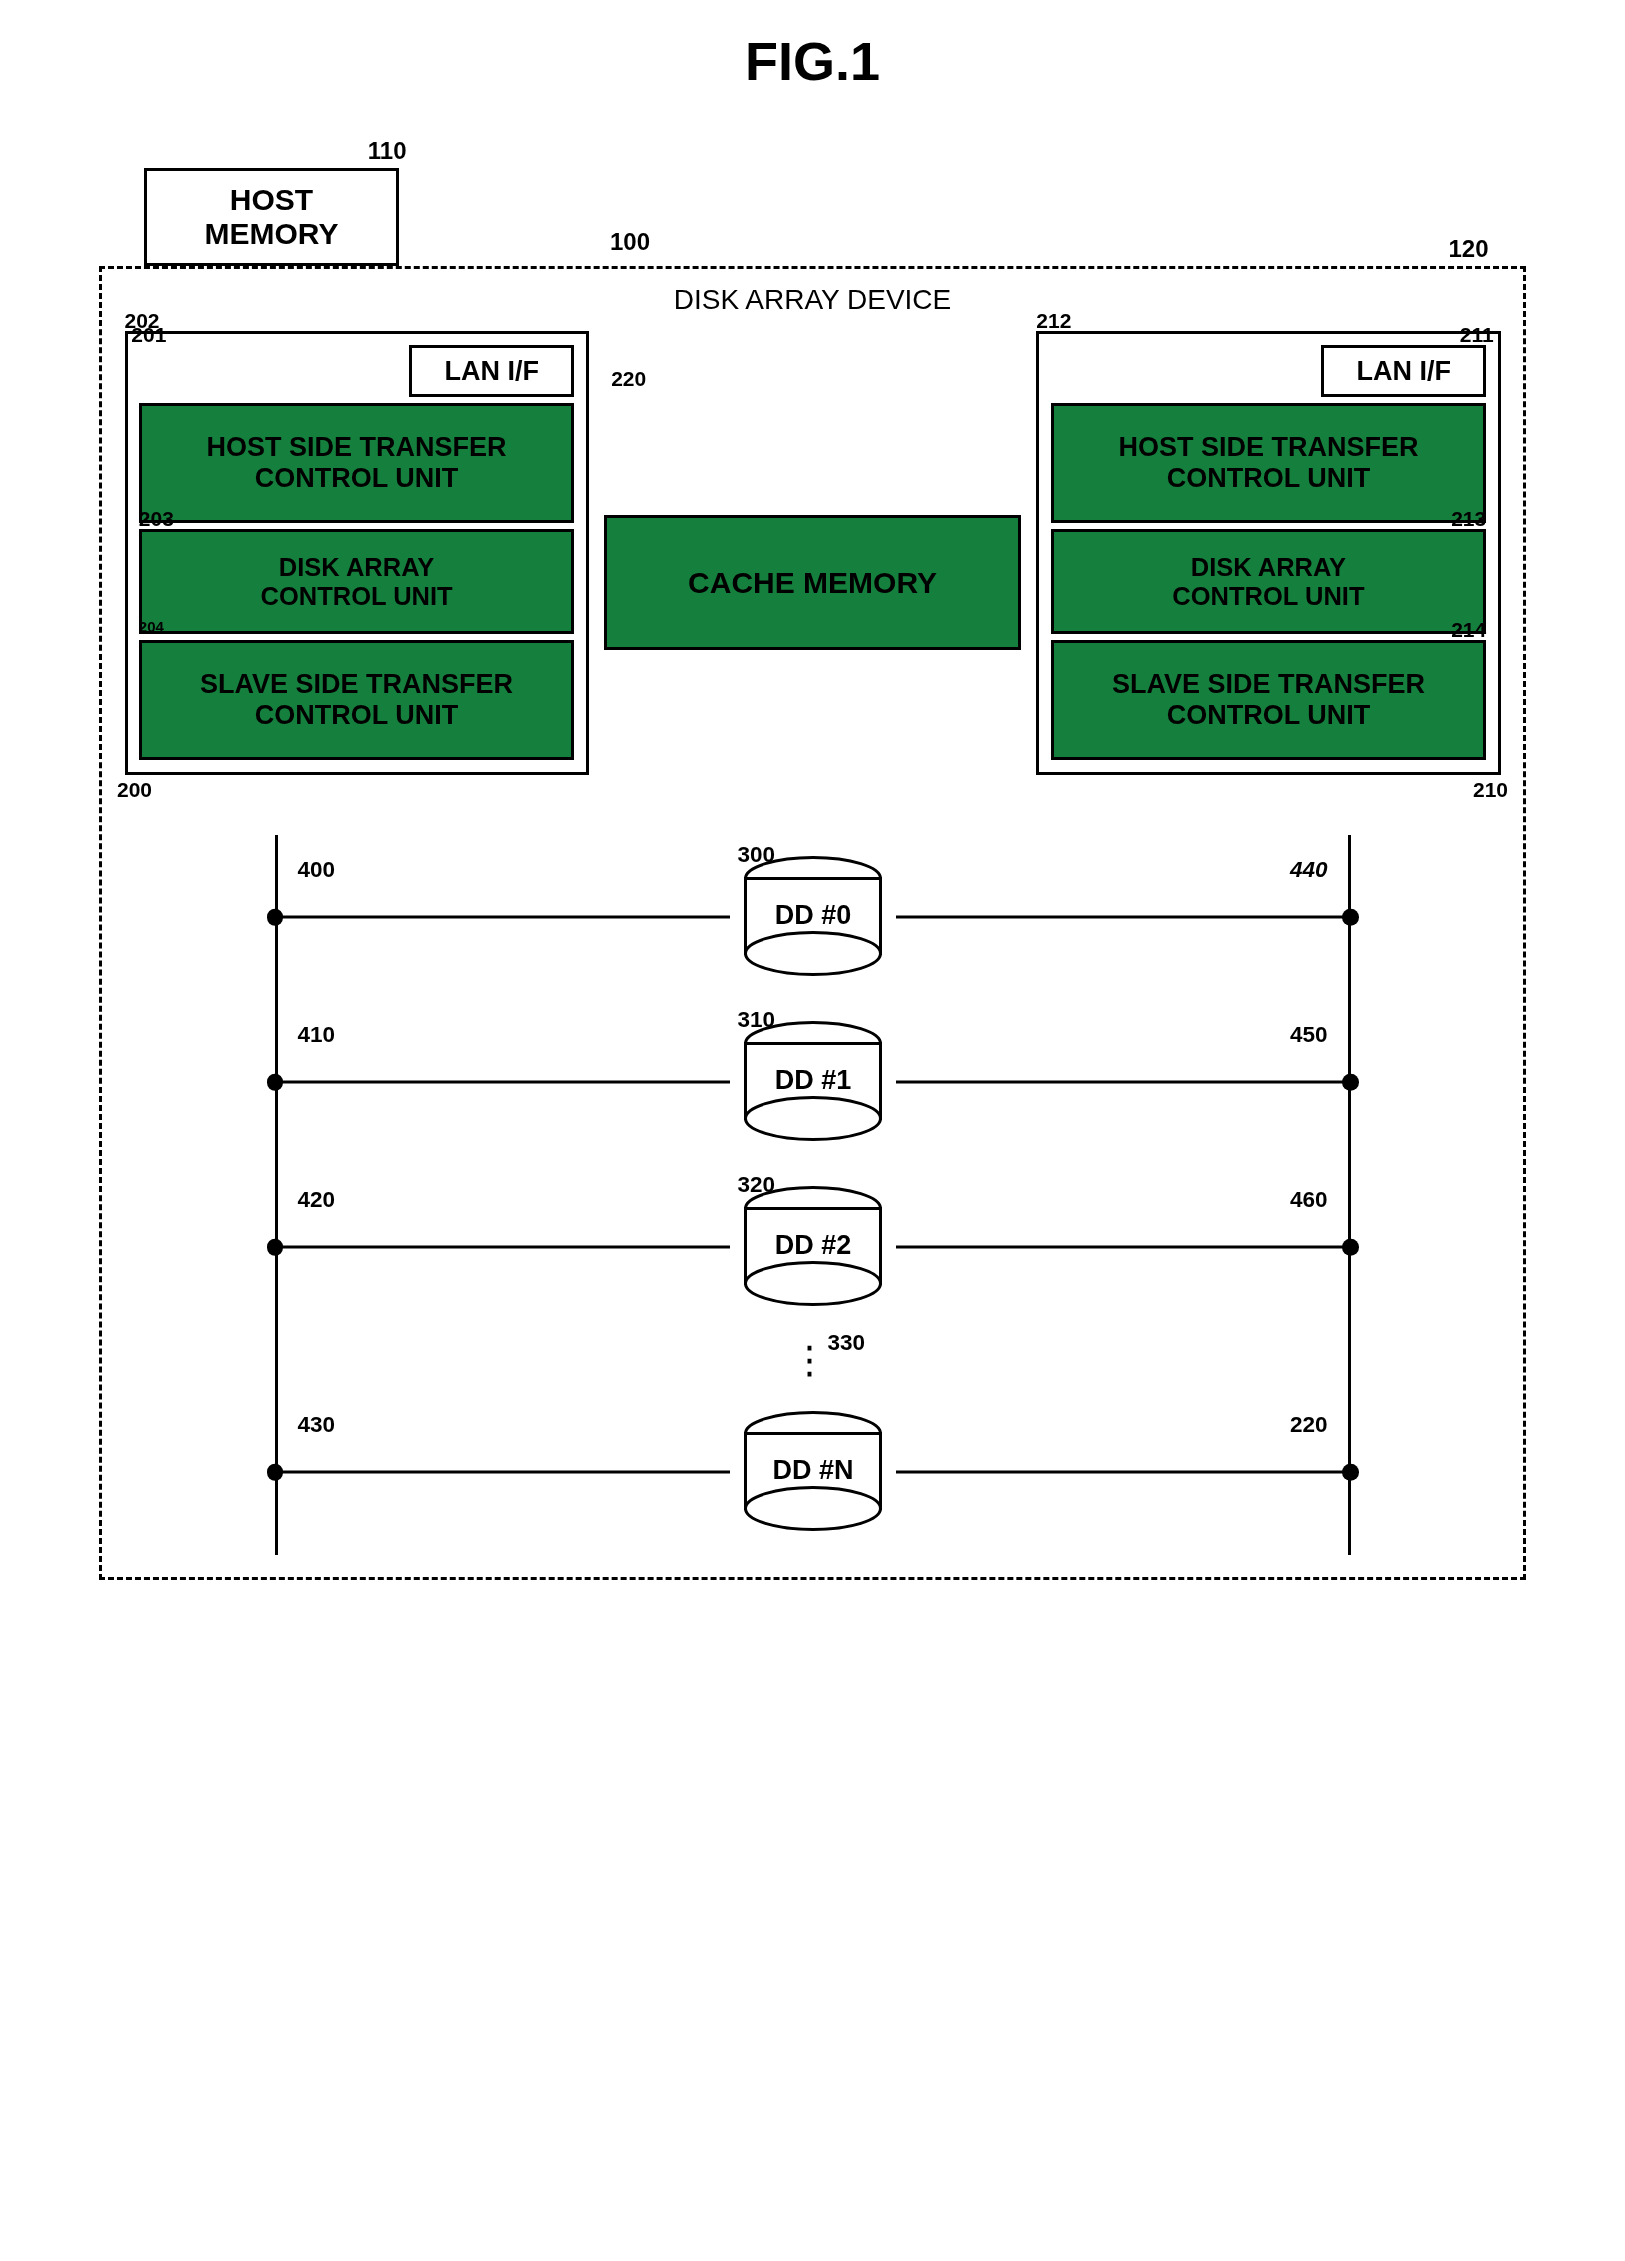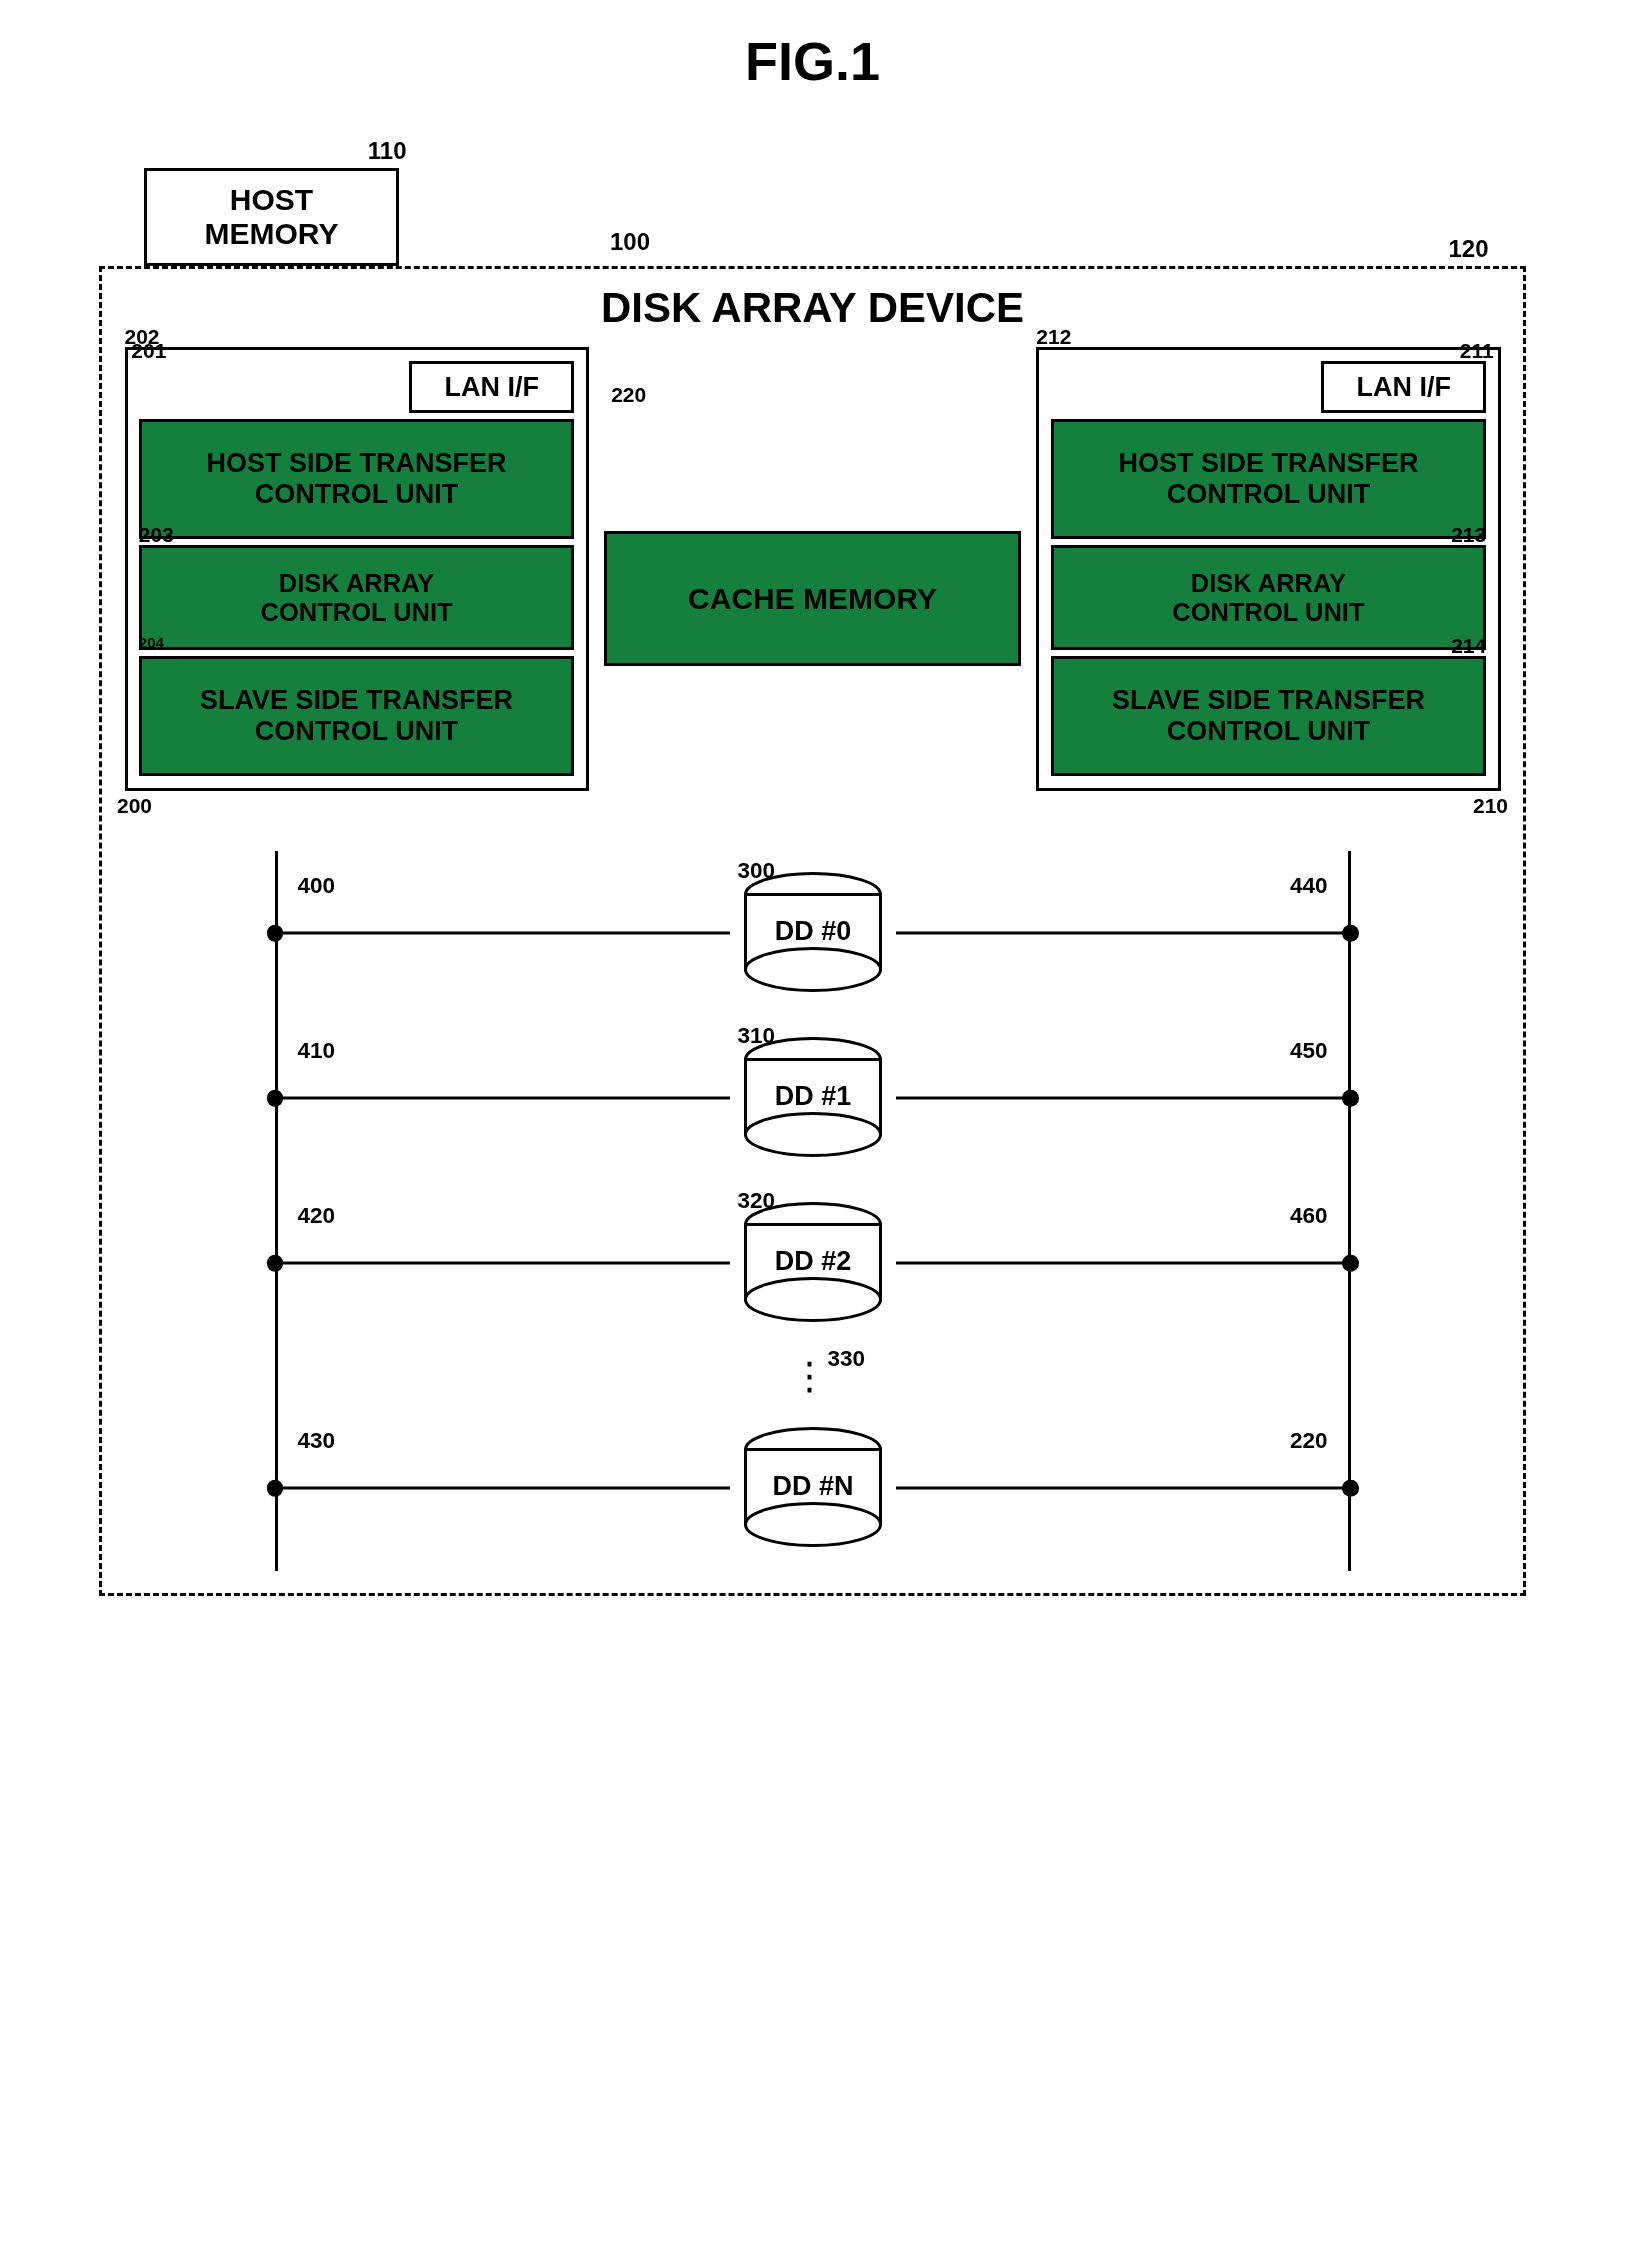"DISK ARRAY DEVICE" .main-label { font-size: 42px -> 28px; font-weight: bold -> normal }
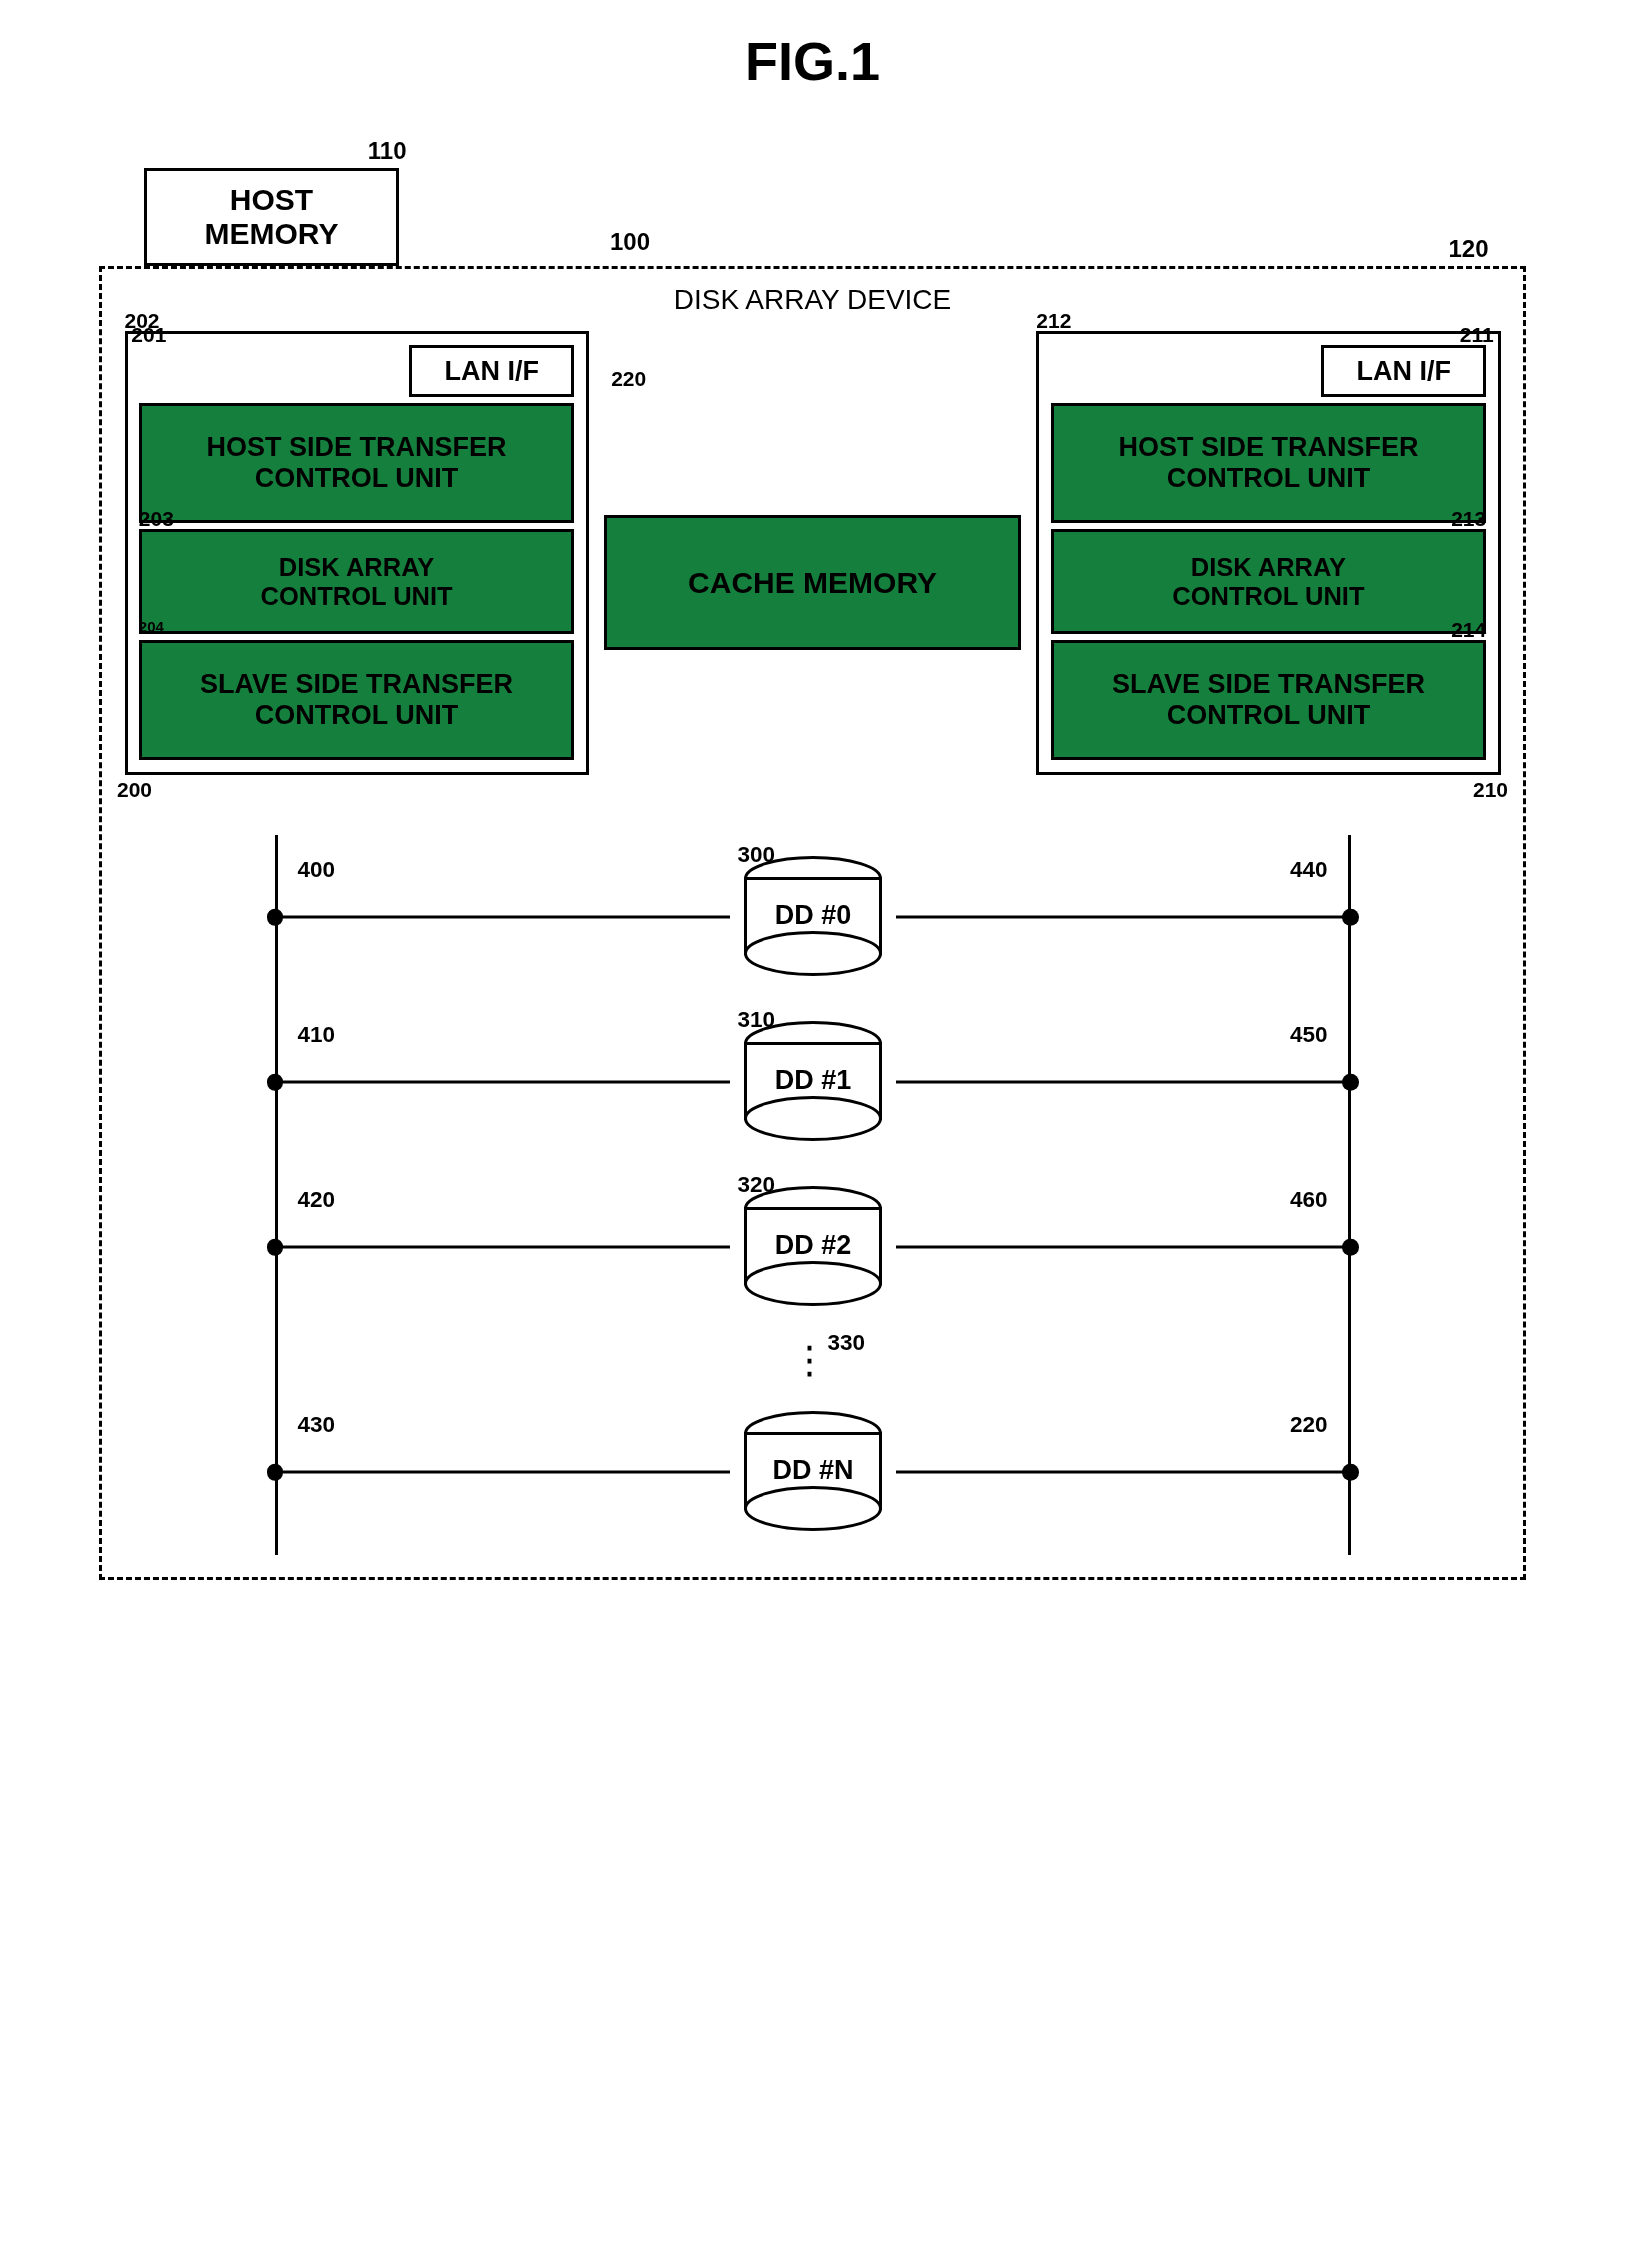"440" div { font-style: none -> italic }
